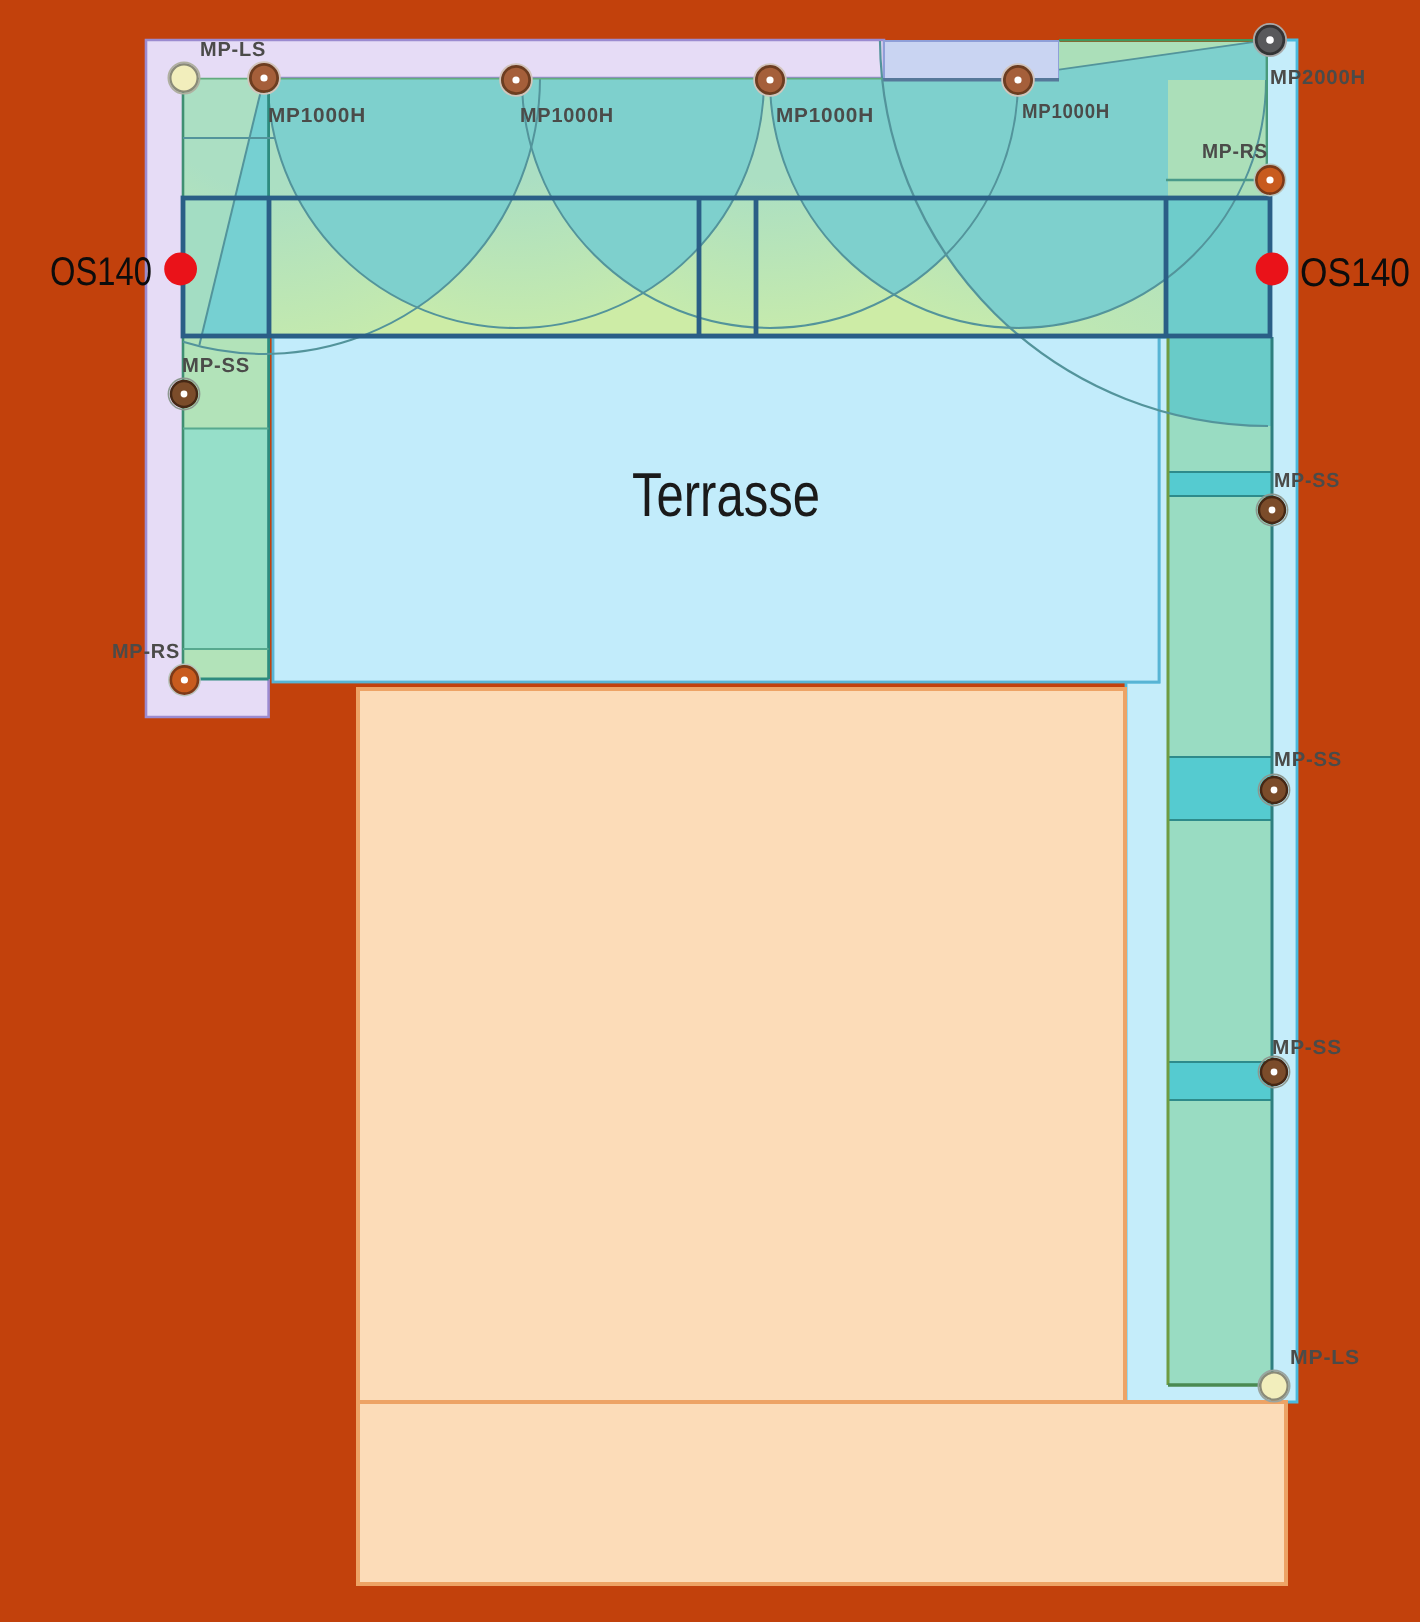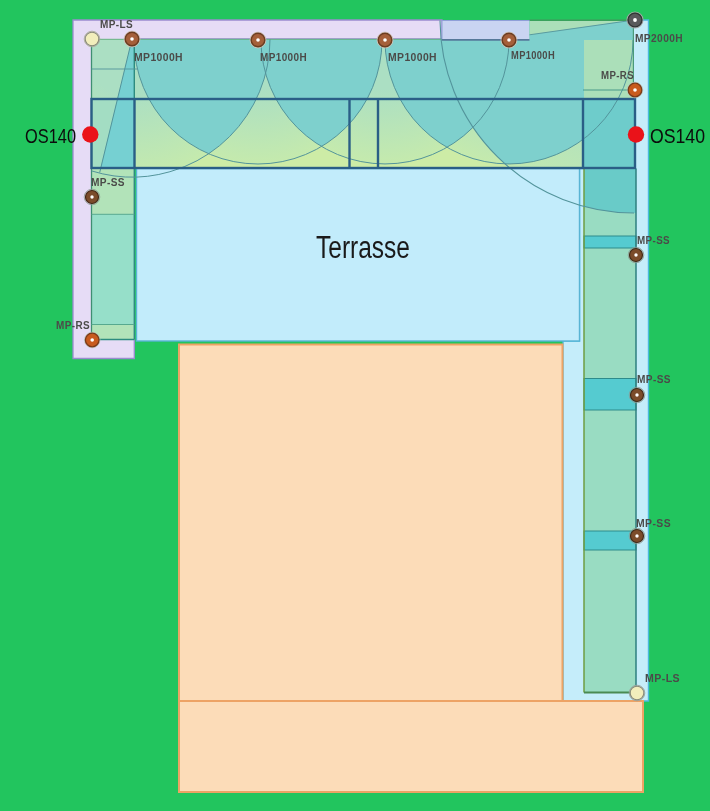"MP-LS" #stage { background: #22c55e -> #c2410c }
